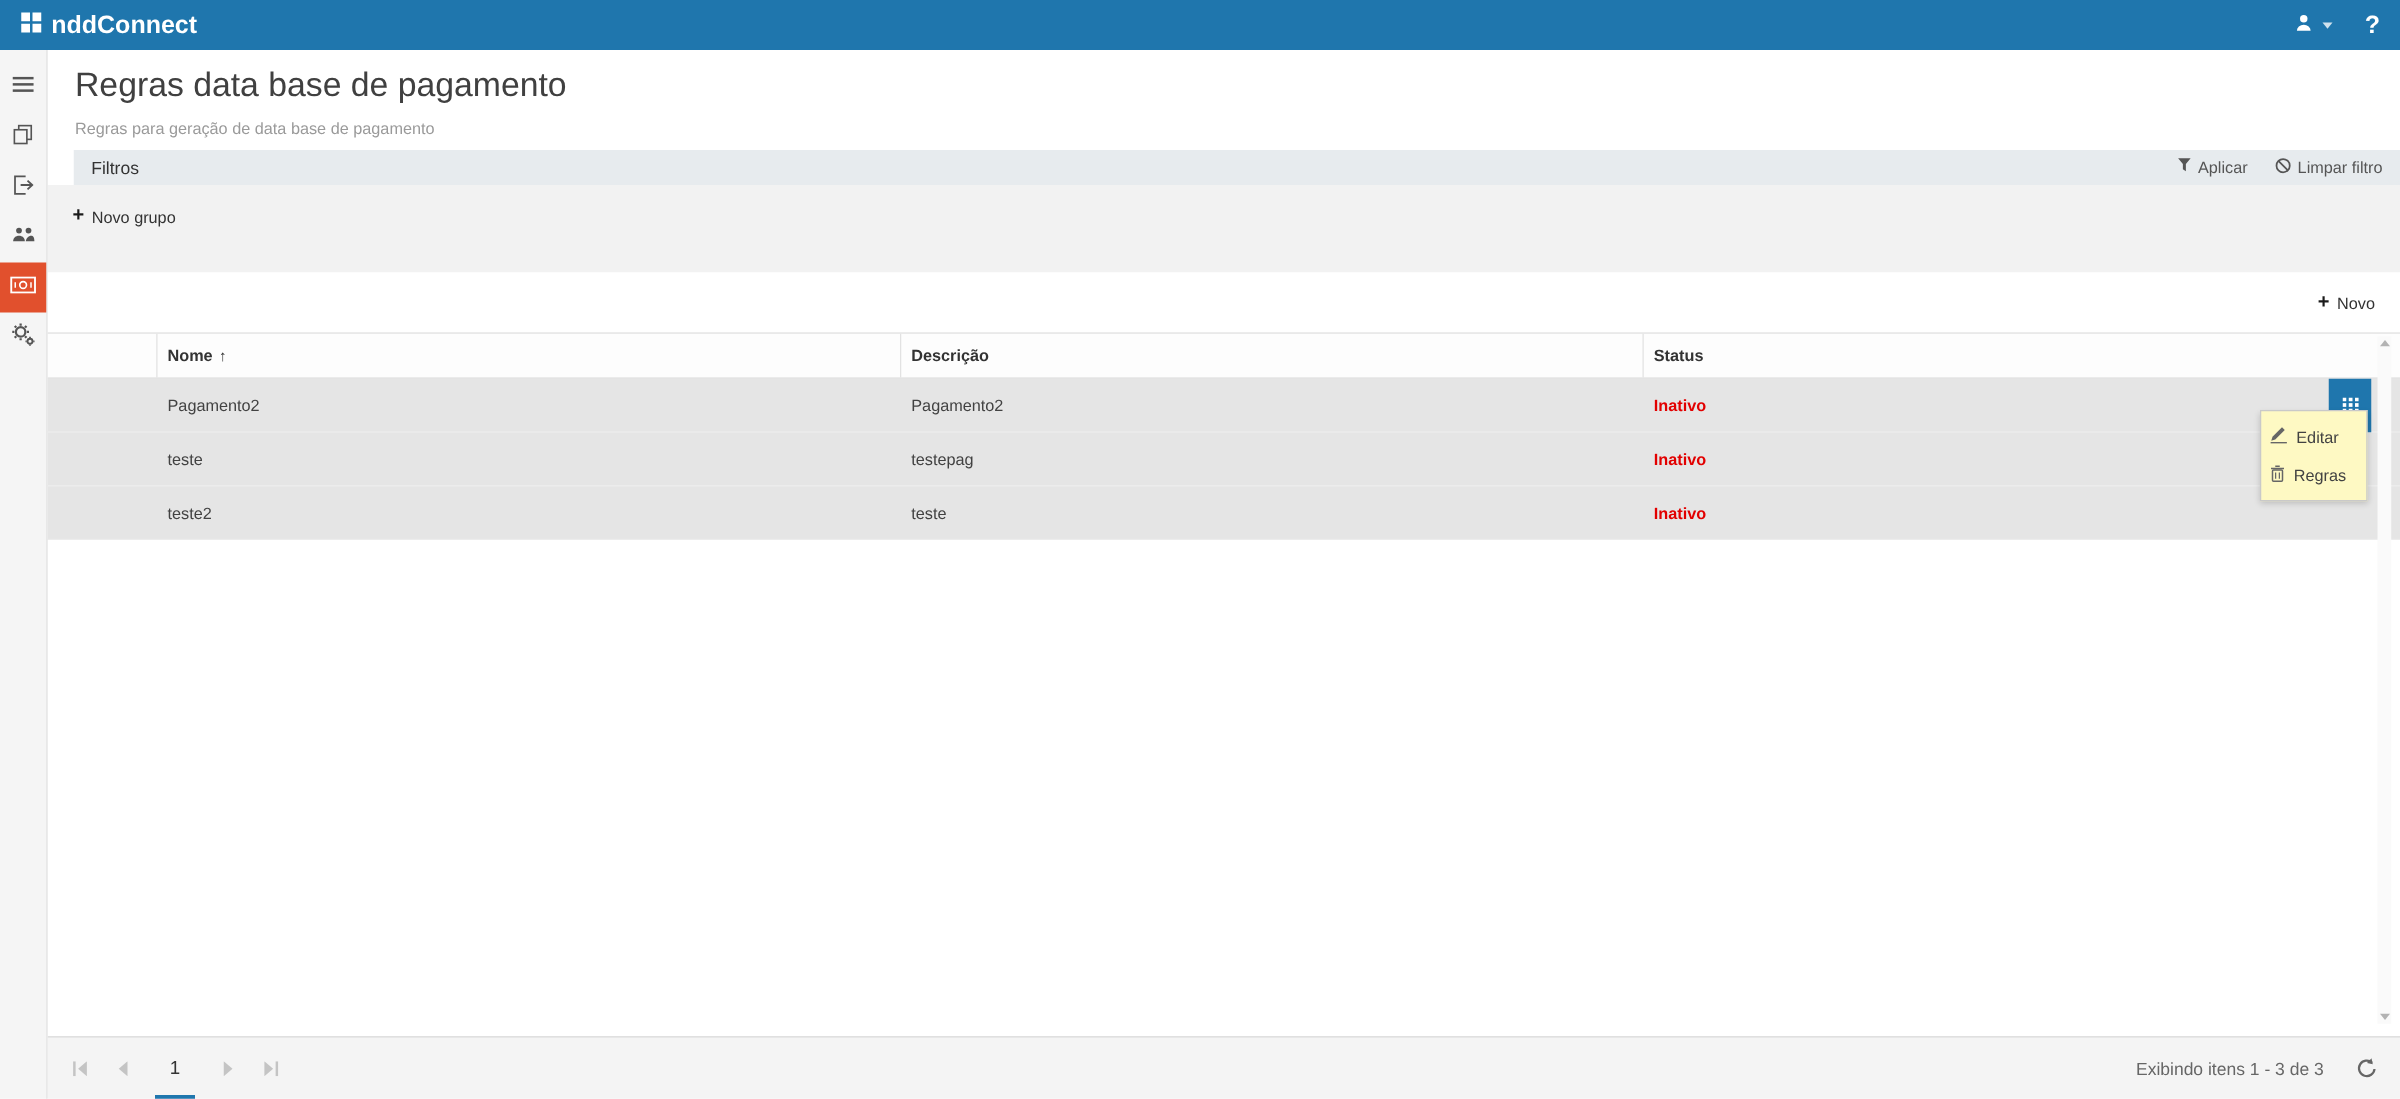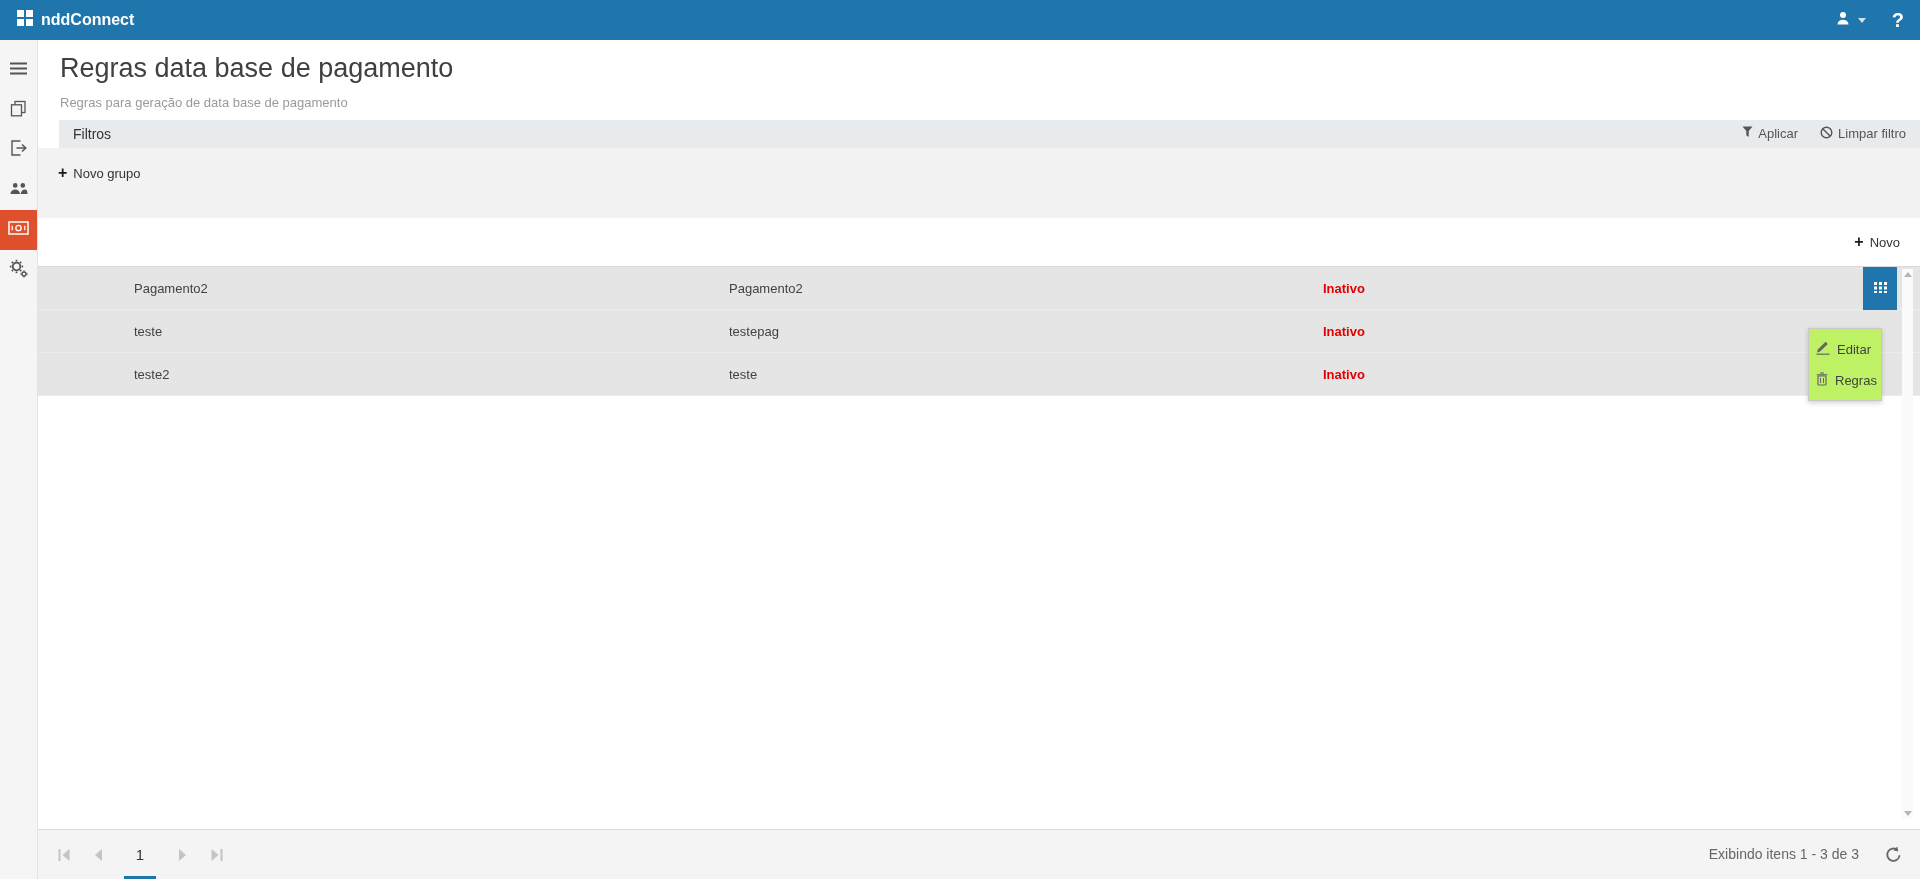"nddConnect" .brand-text { font-size: 16px -> 20px }
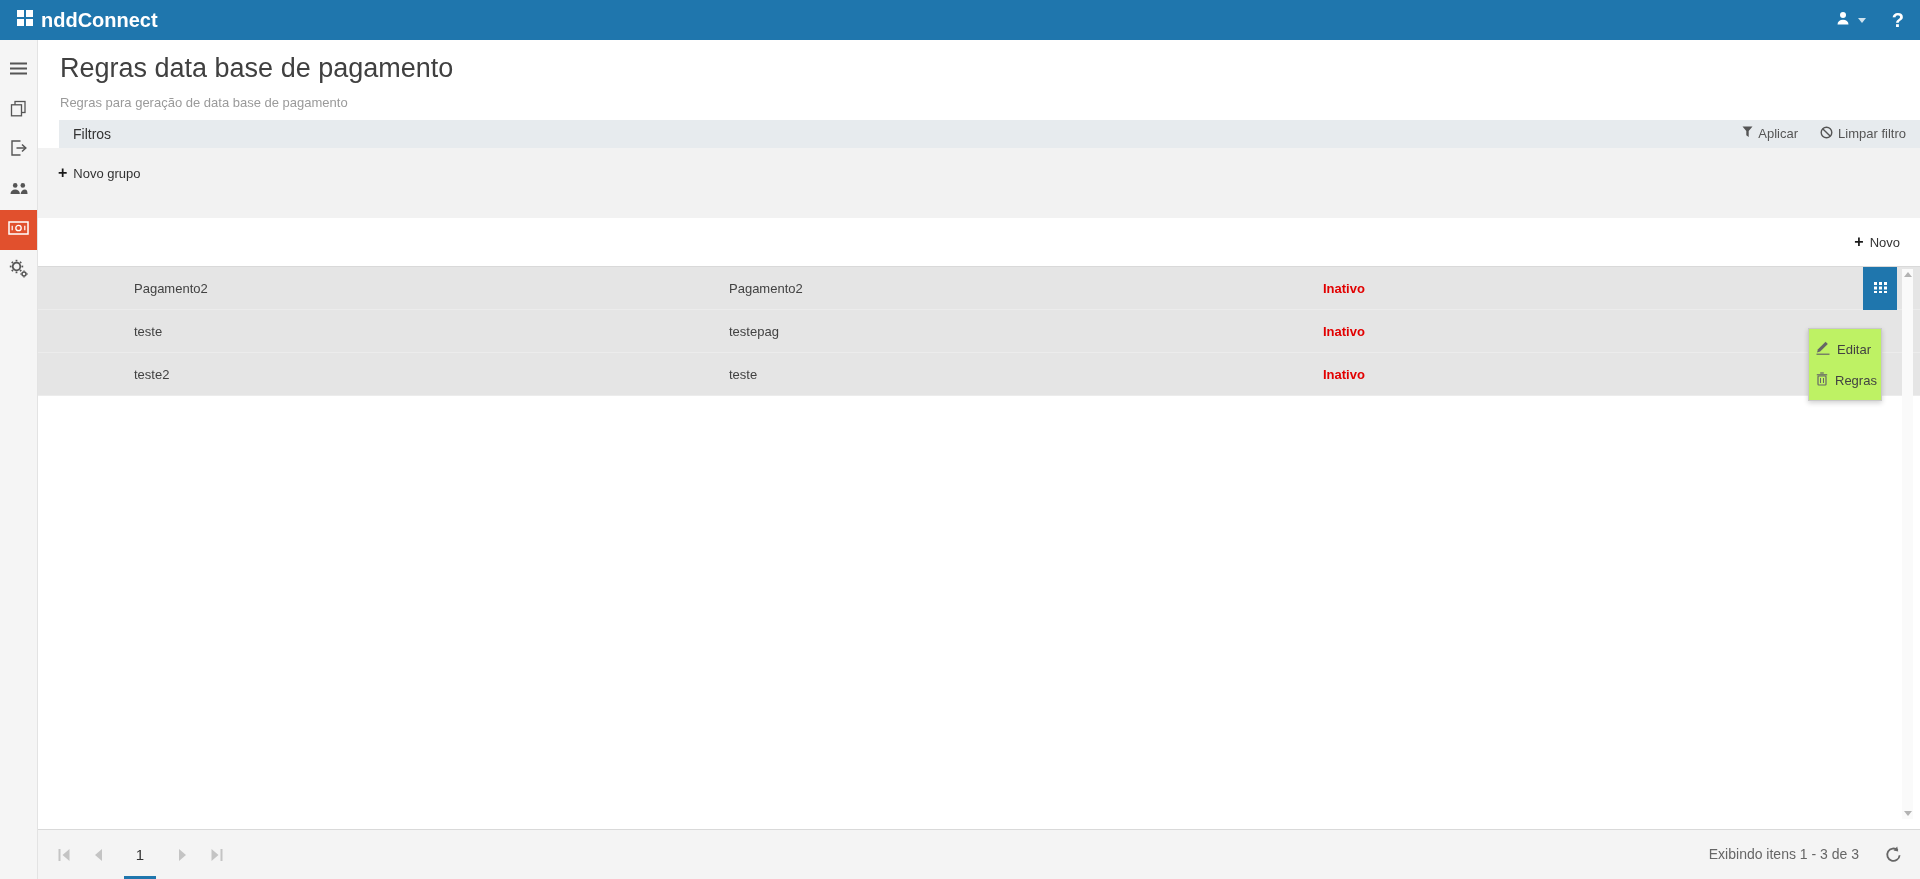"Nome" div.grid-header { html: none -> <div> <div></div> <div> <span>Nome</span> <span>↑</span> </div> <div> <span>Descrição</span> </div> <div> <span>Status</span> </div> </div> }
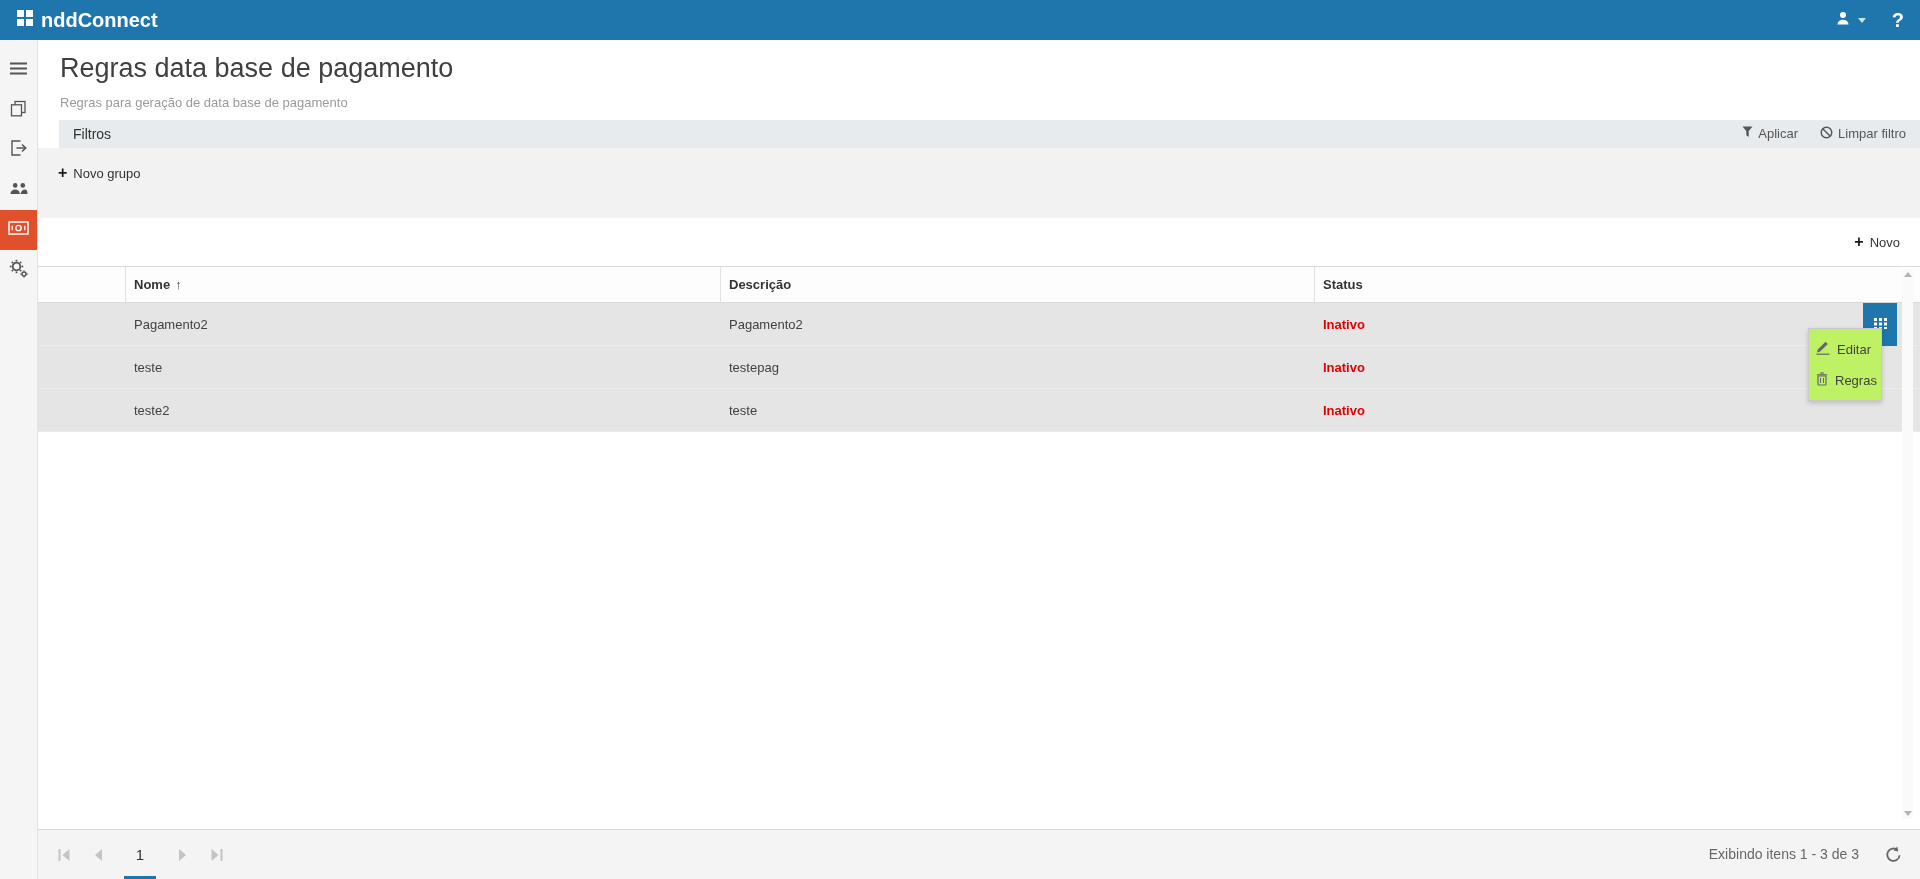"Editar" .context-menu { background: #bef264 -> #fef9c3; width: 74px -> 86px }
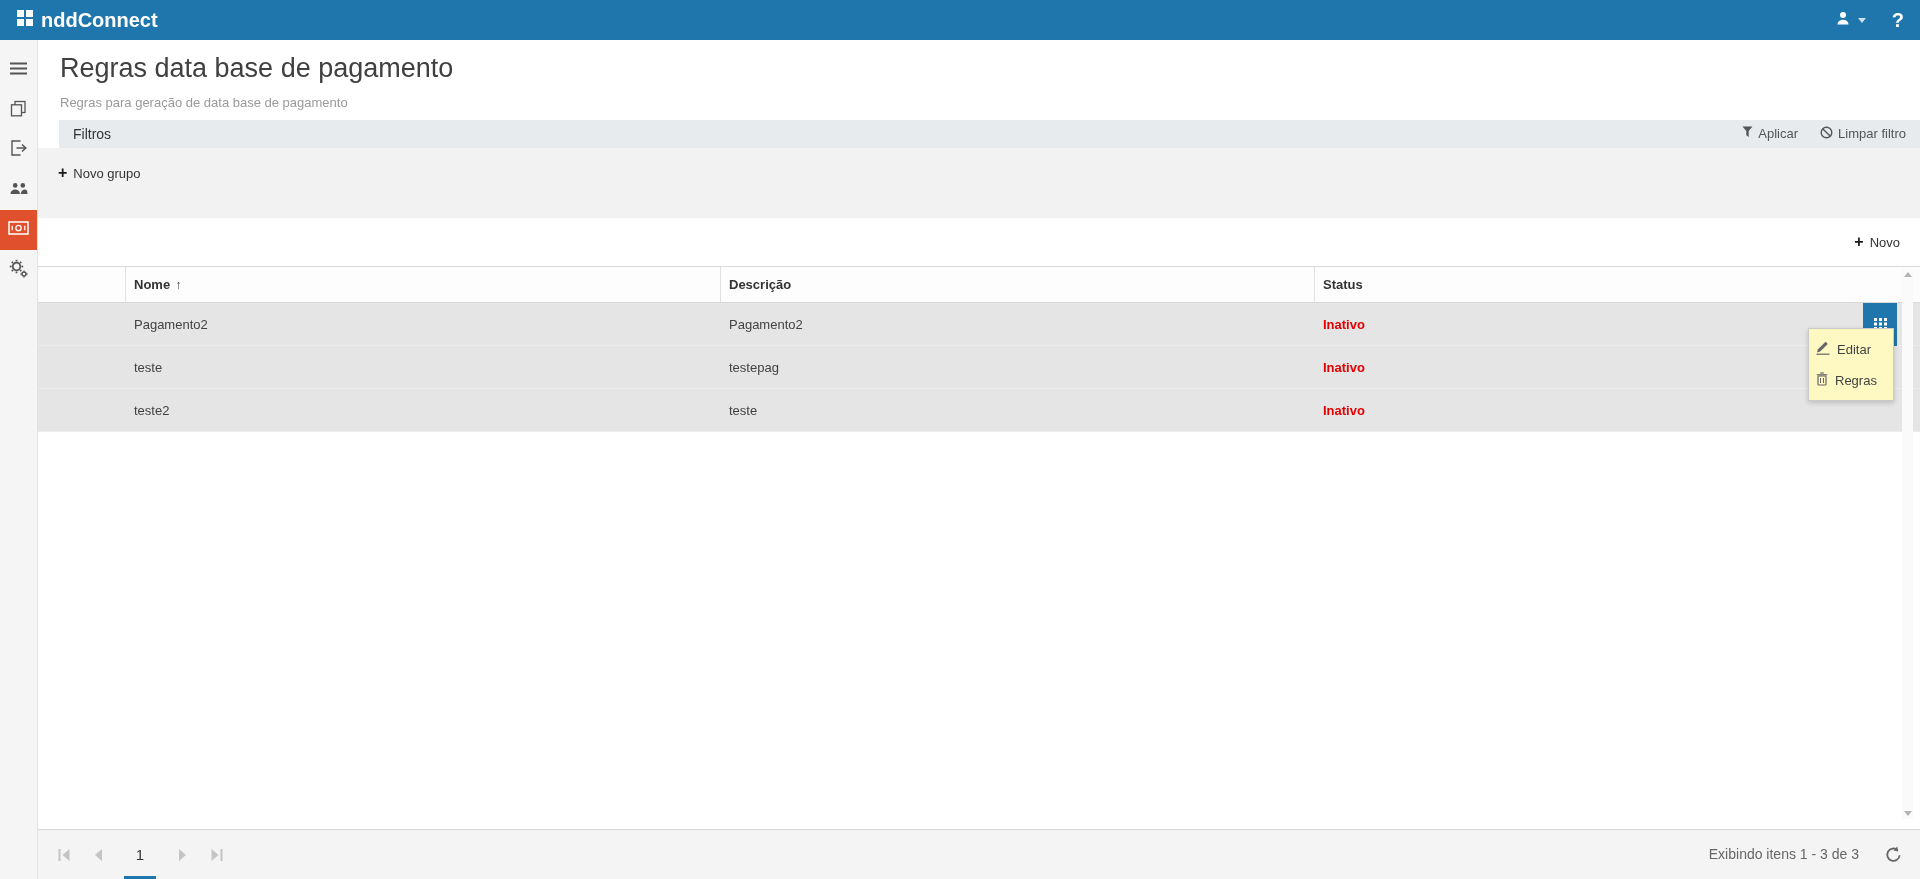"Exibindo itens 1 - 3" .pg-right { align-items: none -> center }
